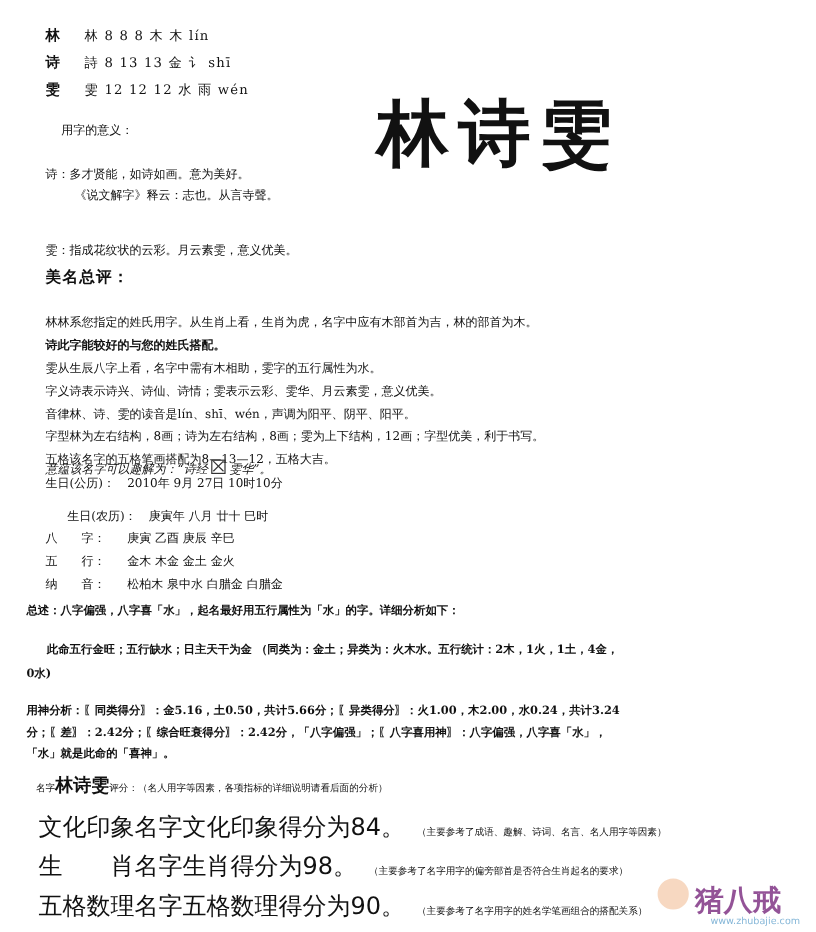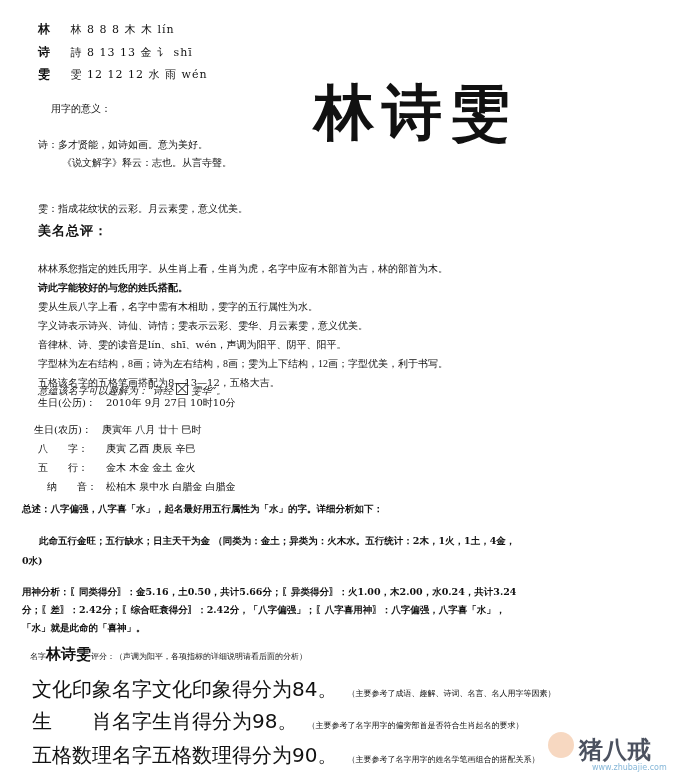"字型林为左右结构，8画；诗为左右结构，8画；雯为上下结构，12画；字型优美，利于" div.abs { font-family: Liberation Serif, serif -> none }
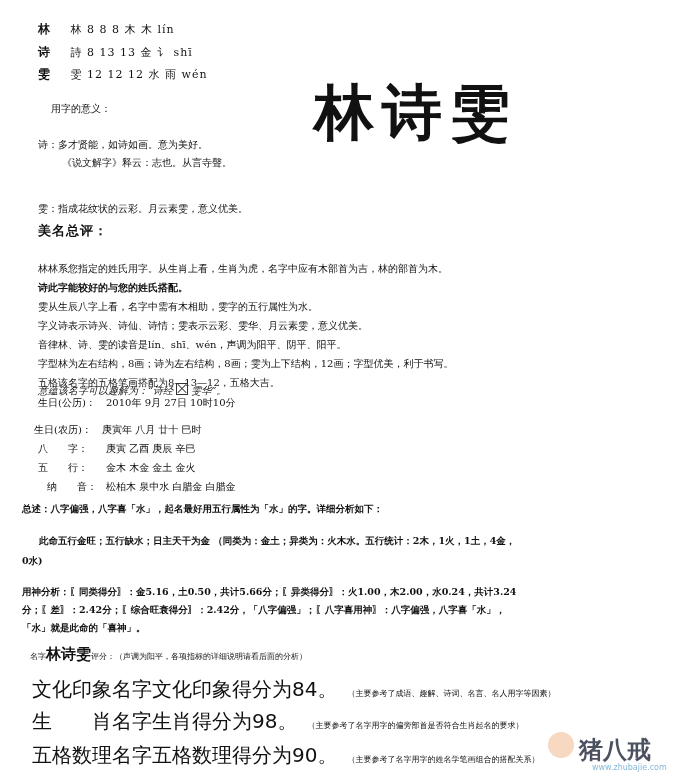"生日(农历)： 庚寅年 八月 廿十 巳时" div.abs { left: 34px -> 56px }
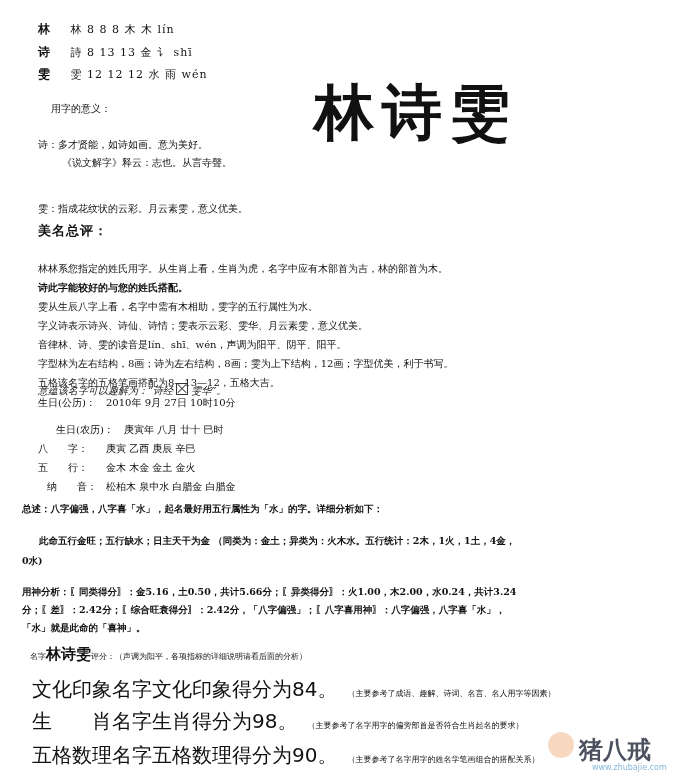"纳 音： 松柏木 泉中水 白腊金" div.abs { text-align: center -> none }
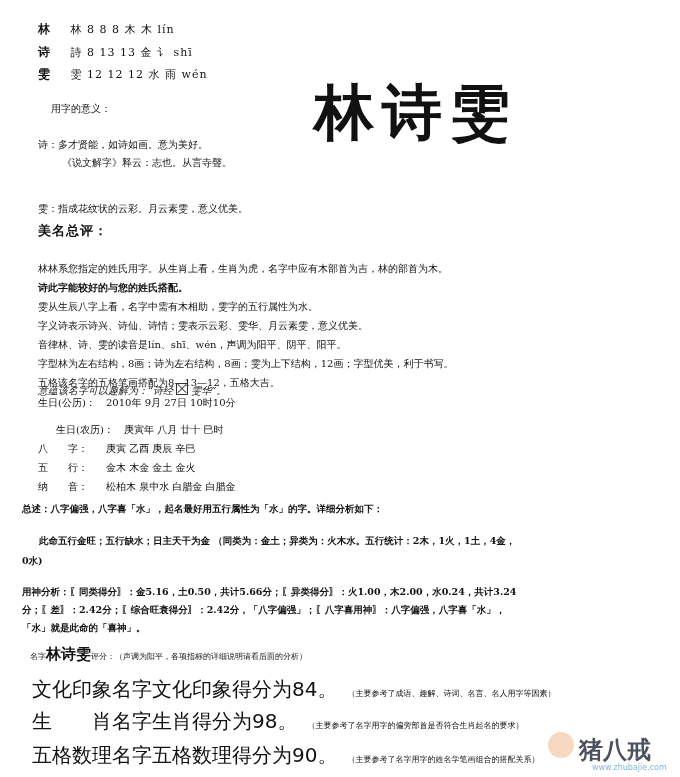"评分：（声调为阳平，各项指标的详细说明请看后面的分析）" span { text: 声调为阳平 -> 名人用字等因素 }
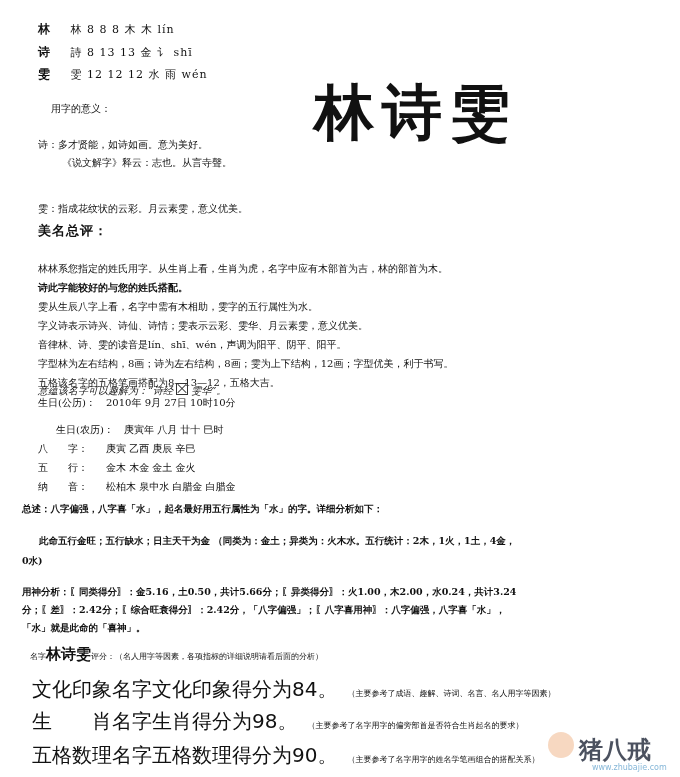"猪八戒" .watermark { color: #0f172a -> #701a75 }
